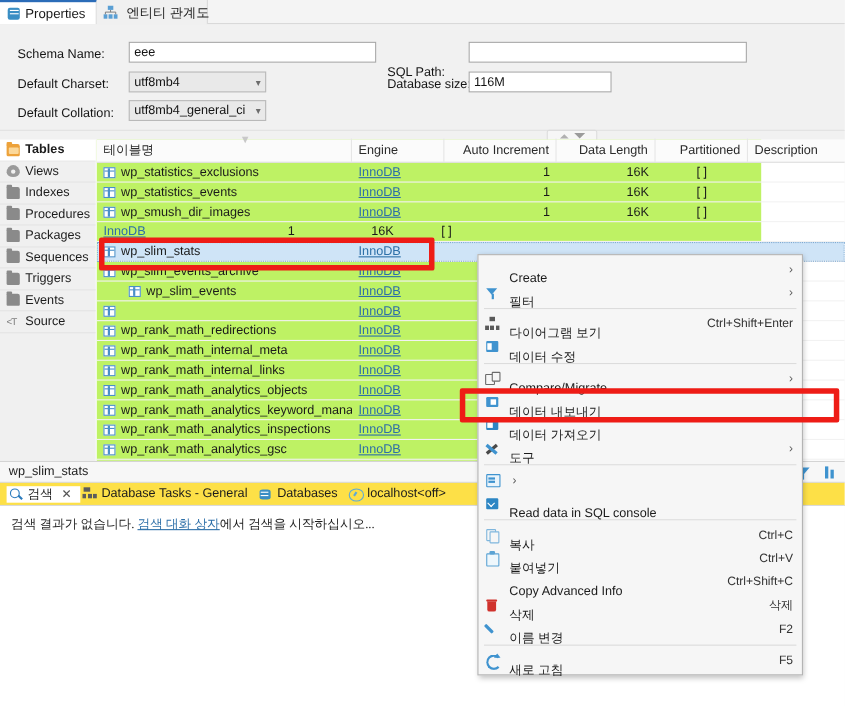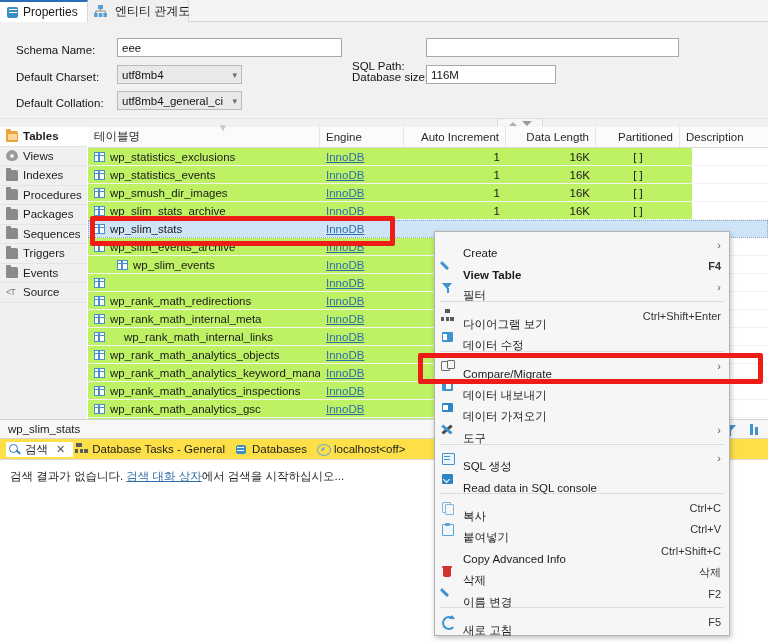"wp_slim_stats_archive" div.cell { html: <div> <span></span> <span>wp_slim_stats_archive</span> </div> -> none }
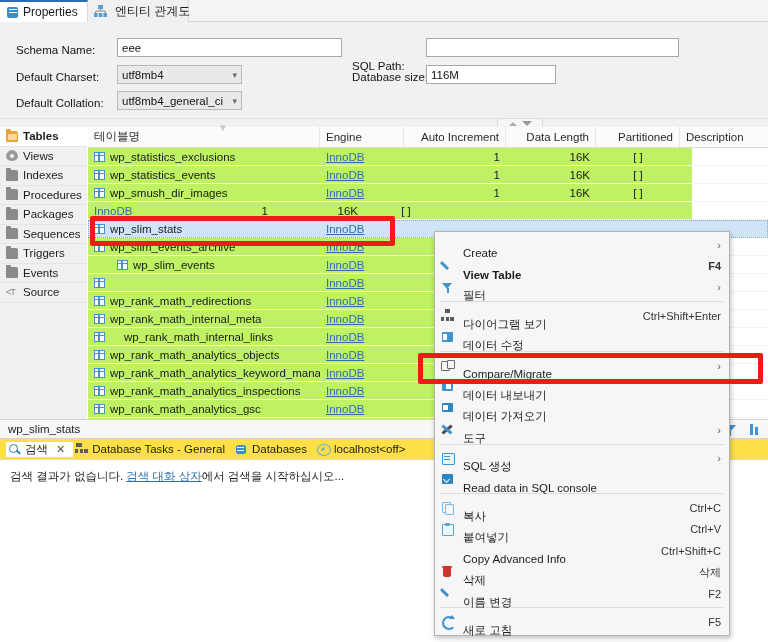"View Table" div.mi { html: <div> <span> <span></span> </span> <span>View Table</span> <span>F4</span> </div> -> none }
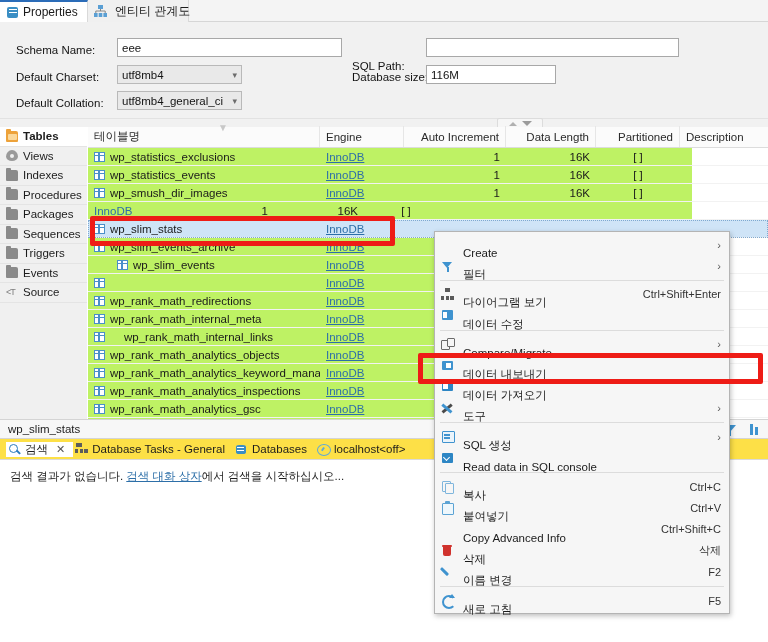"wp_rank_math_internal_links" div.cell { gap: 14px -> none }
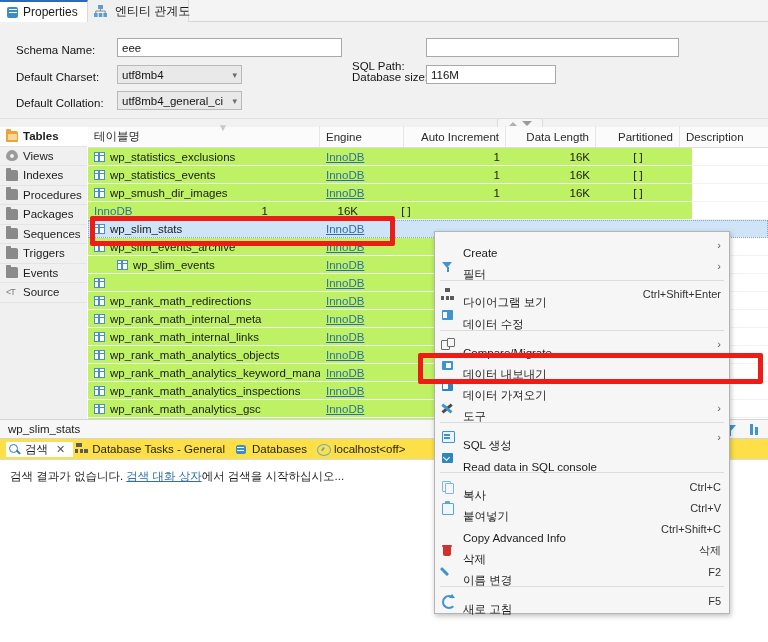"SQL 생성" span.mi-lbl { html: <span>SQL 생성</span> -> none }
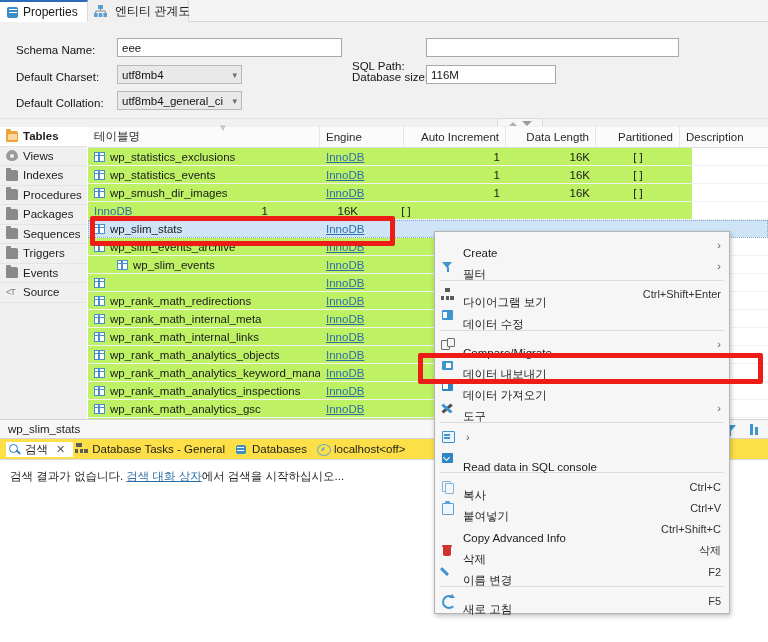"검색 결과가 없습니다. 검색 대화" .bmsg { font-family: none -> Liberation Serif, serif }
